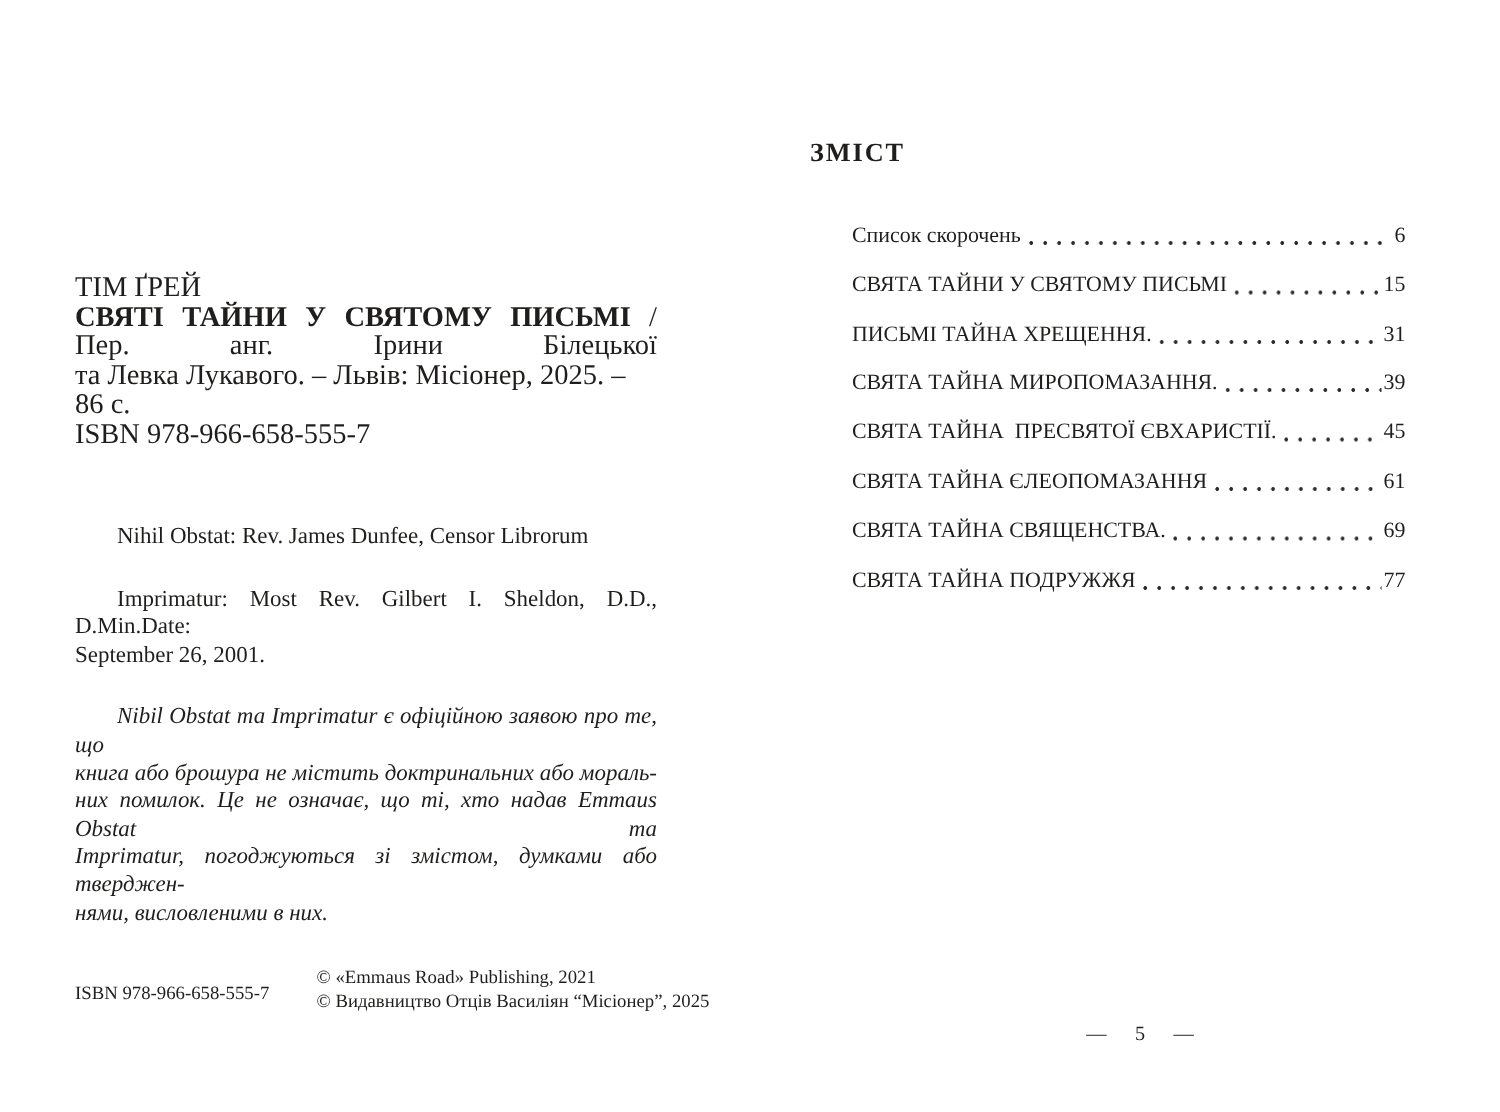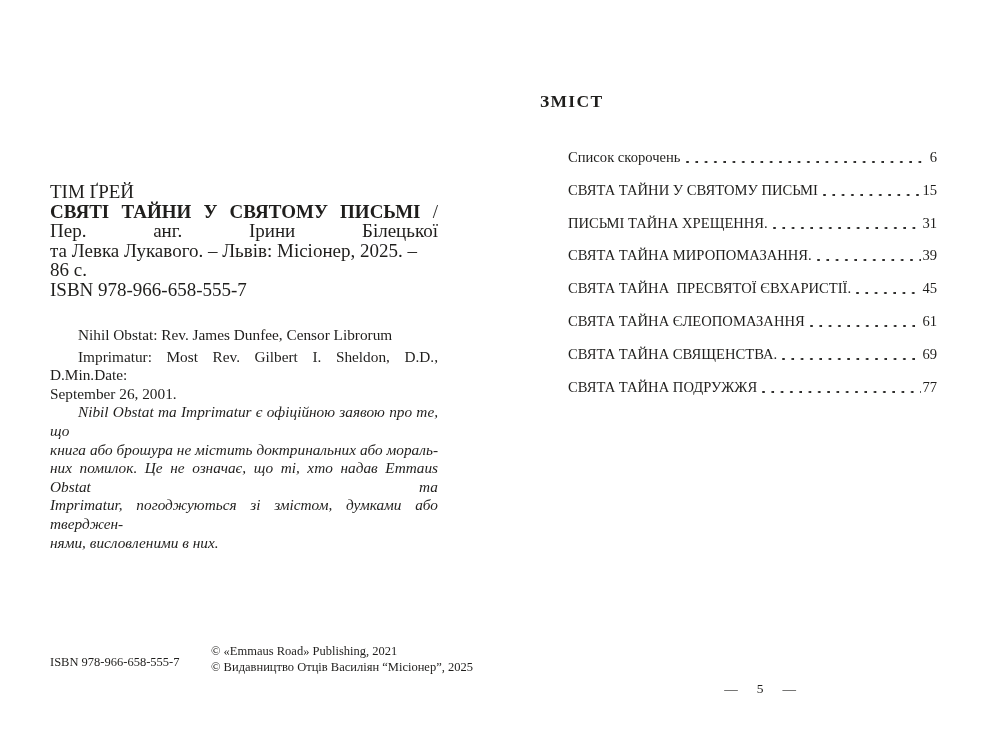"Nihil Obstat: Rev. James Dunfee," .indent { margin-top: none -> 23px }
